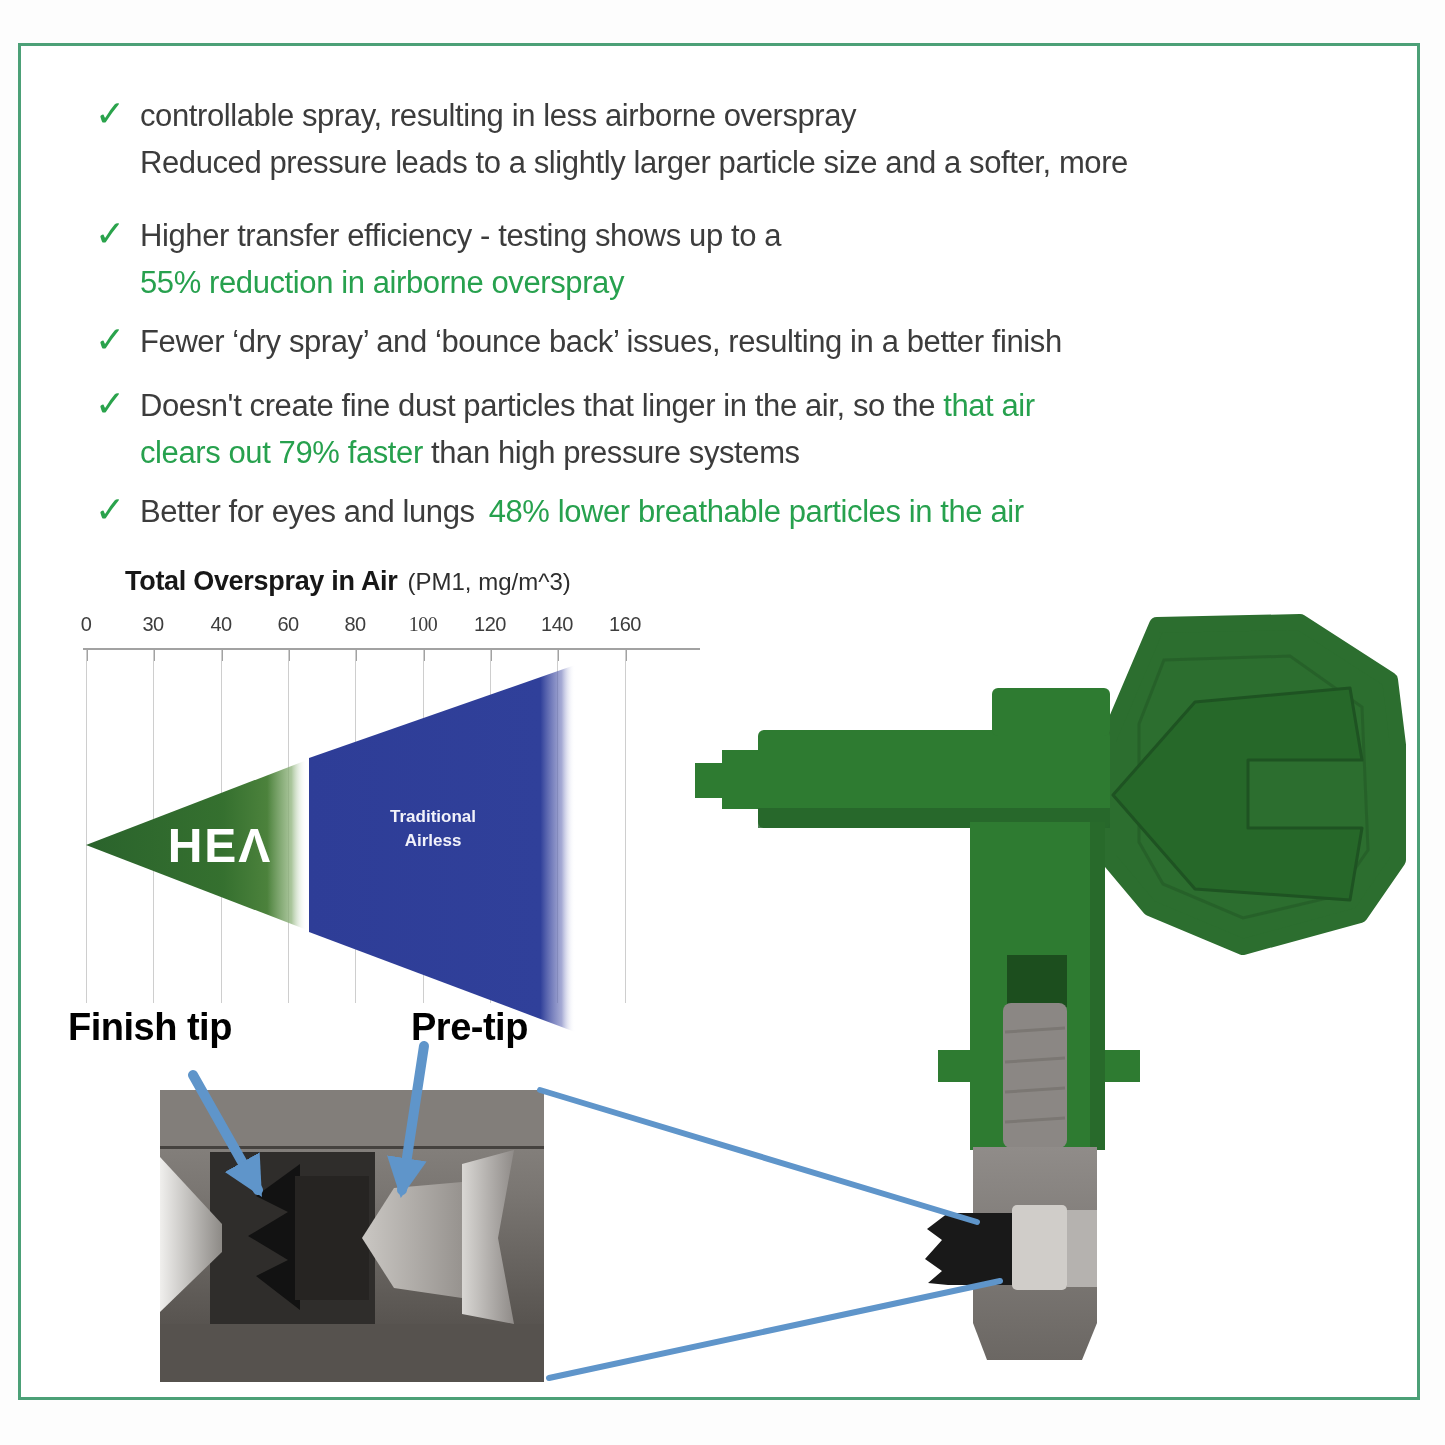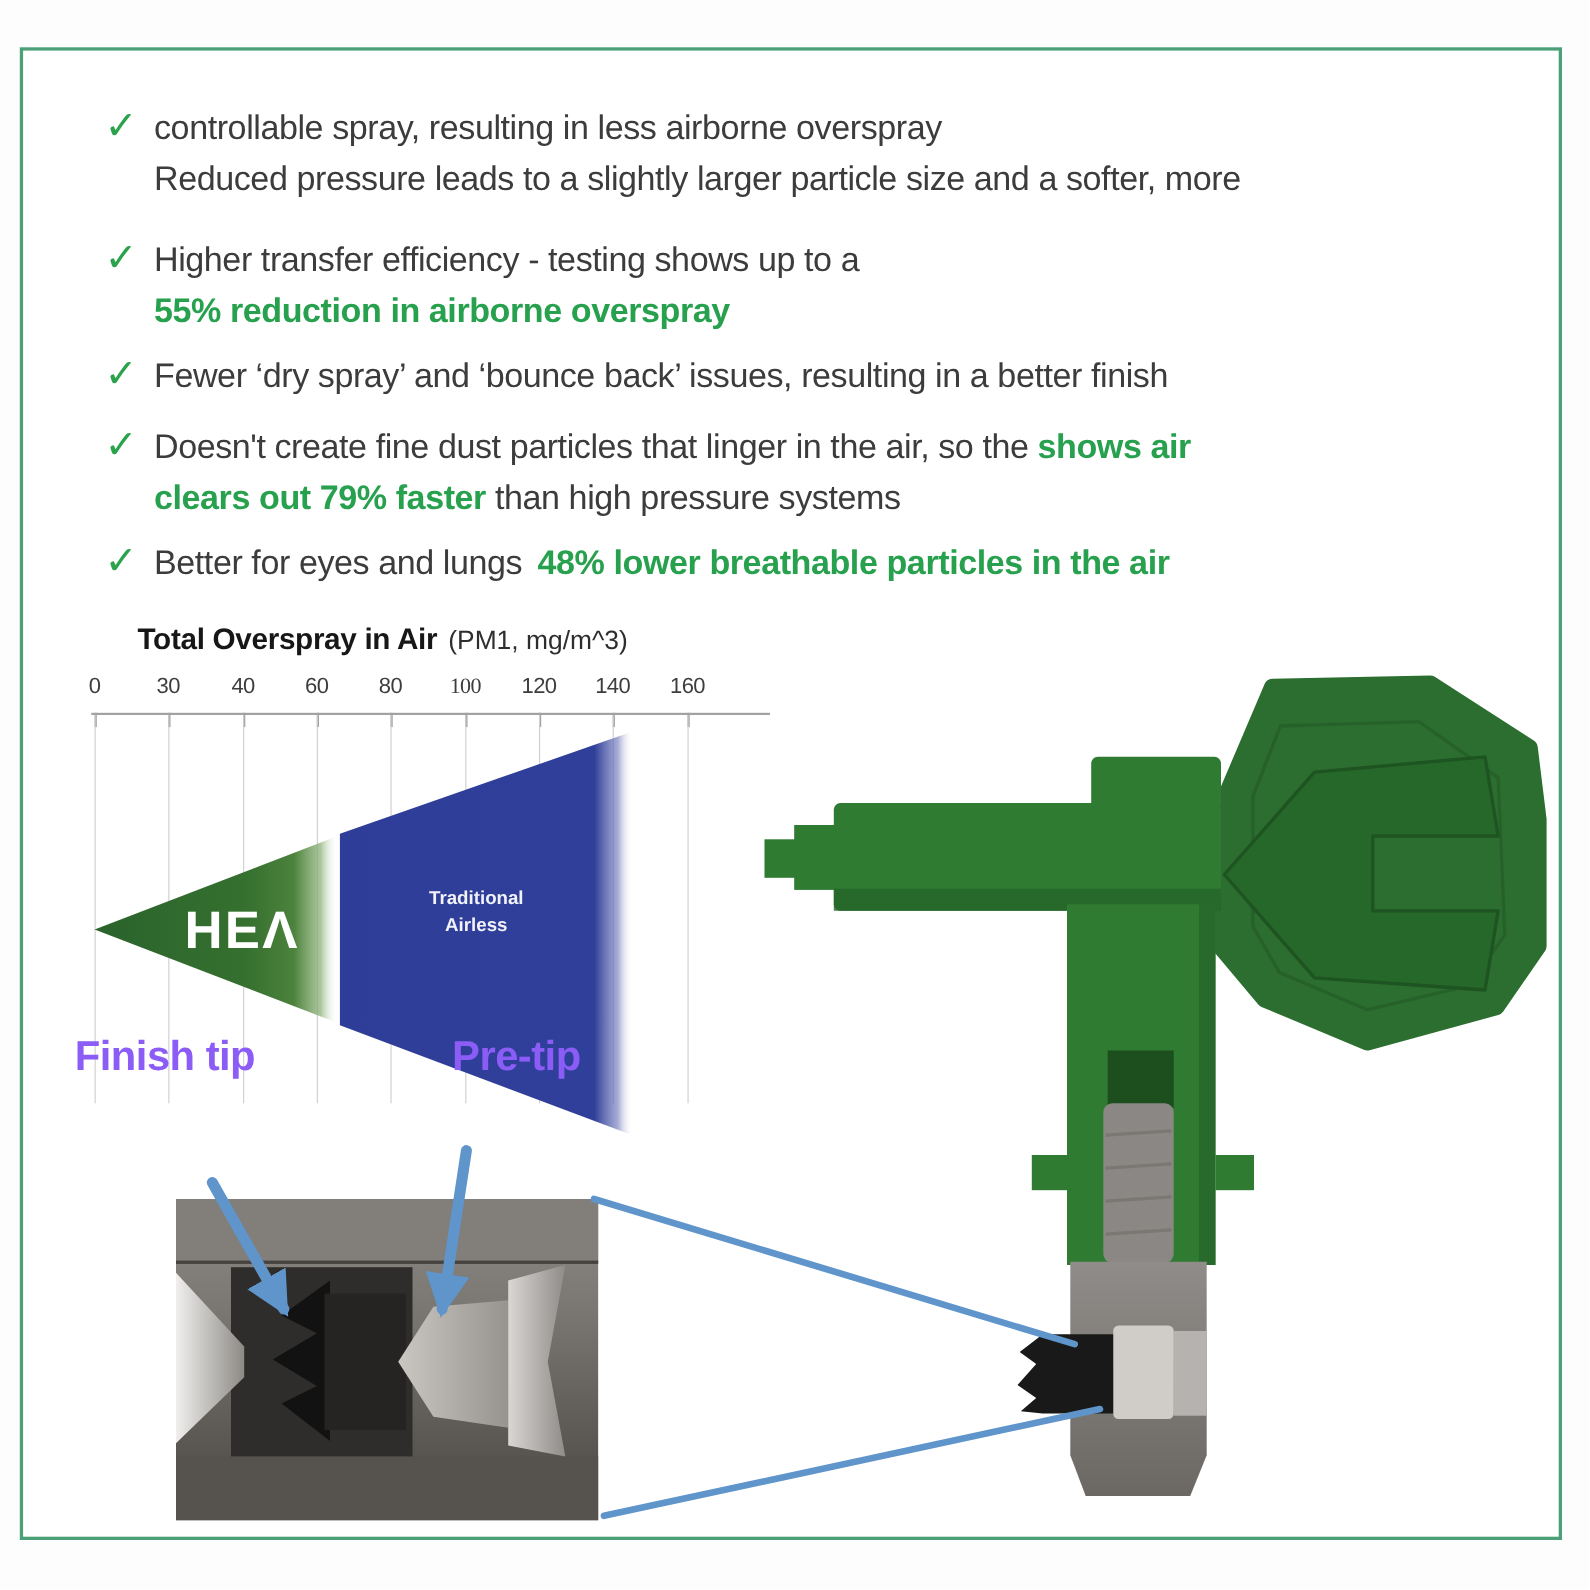"55% reduction in airborne overspray" .seg.g { font-weight: 700 -> 400 }
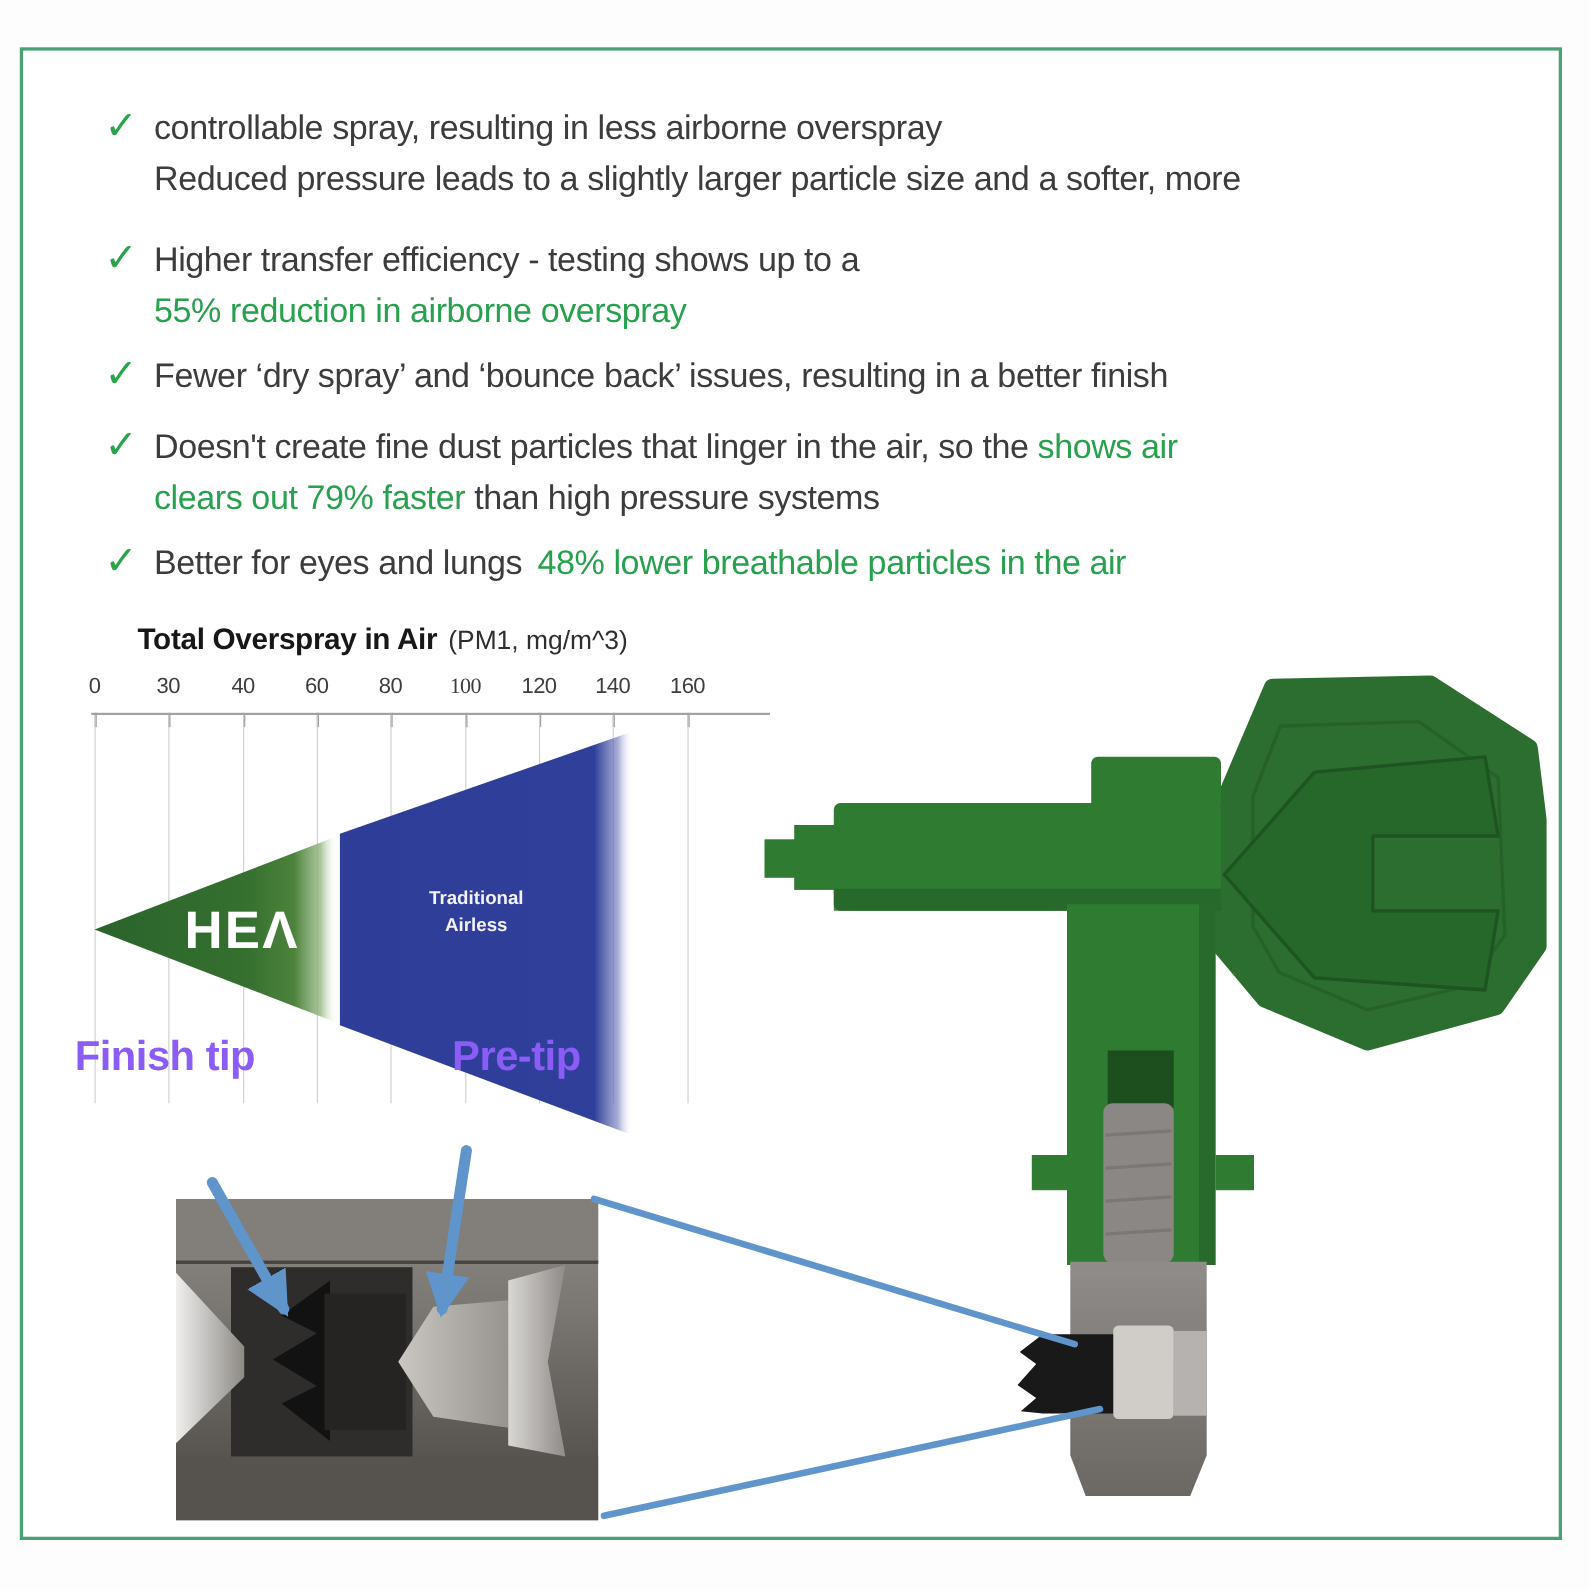"shows air" span.seg { text: shows -> that }
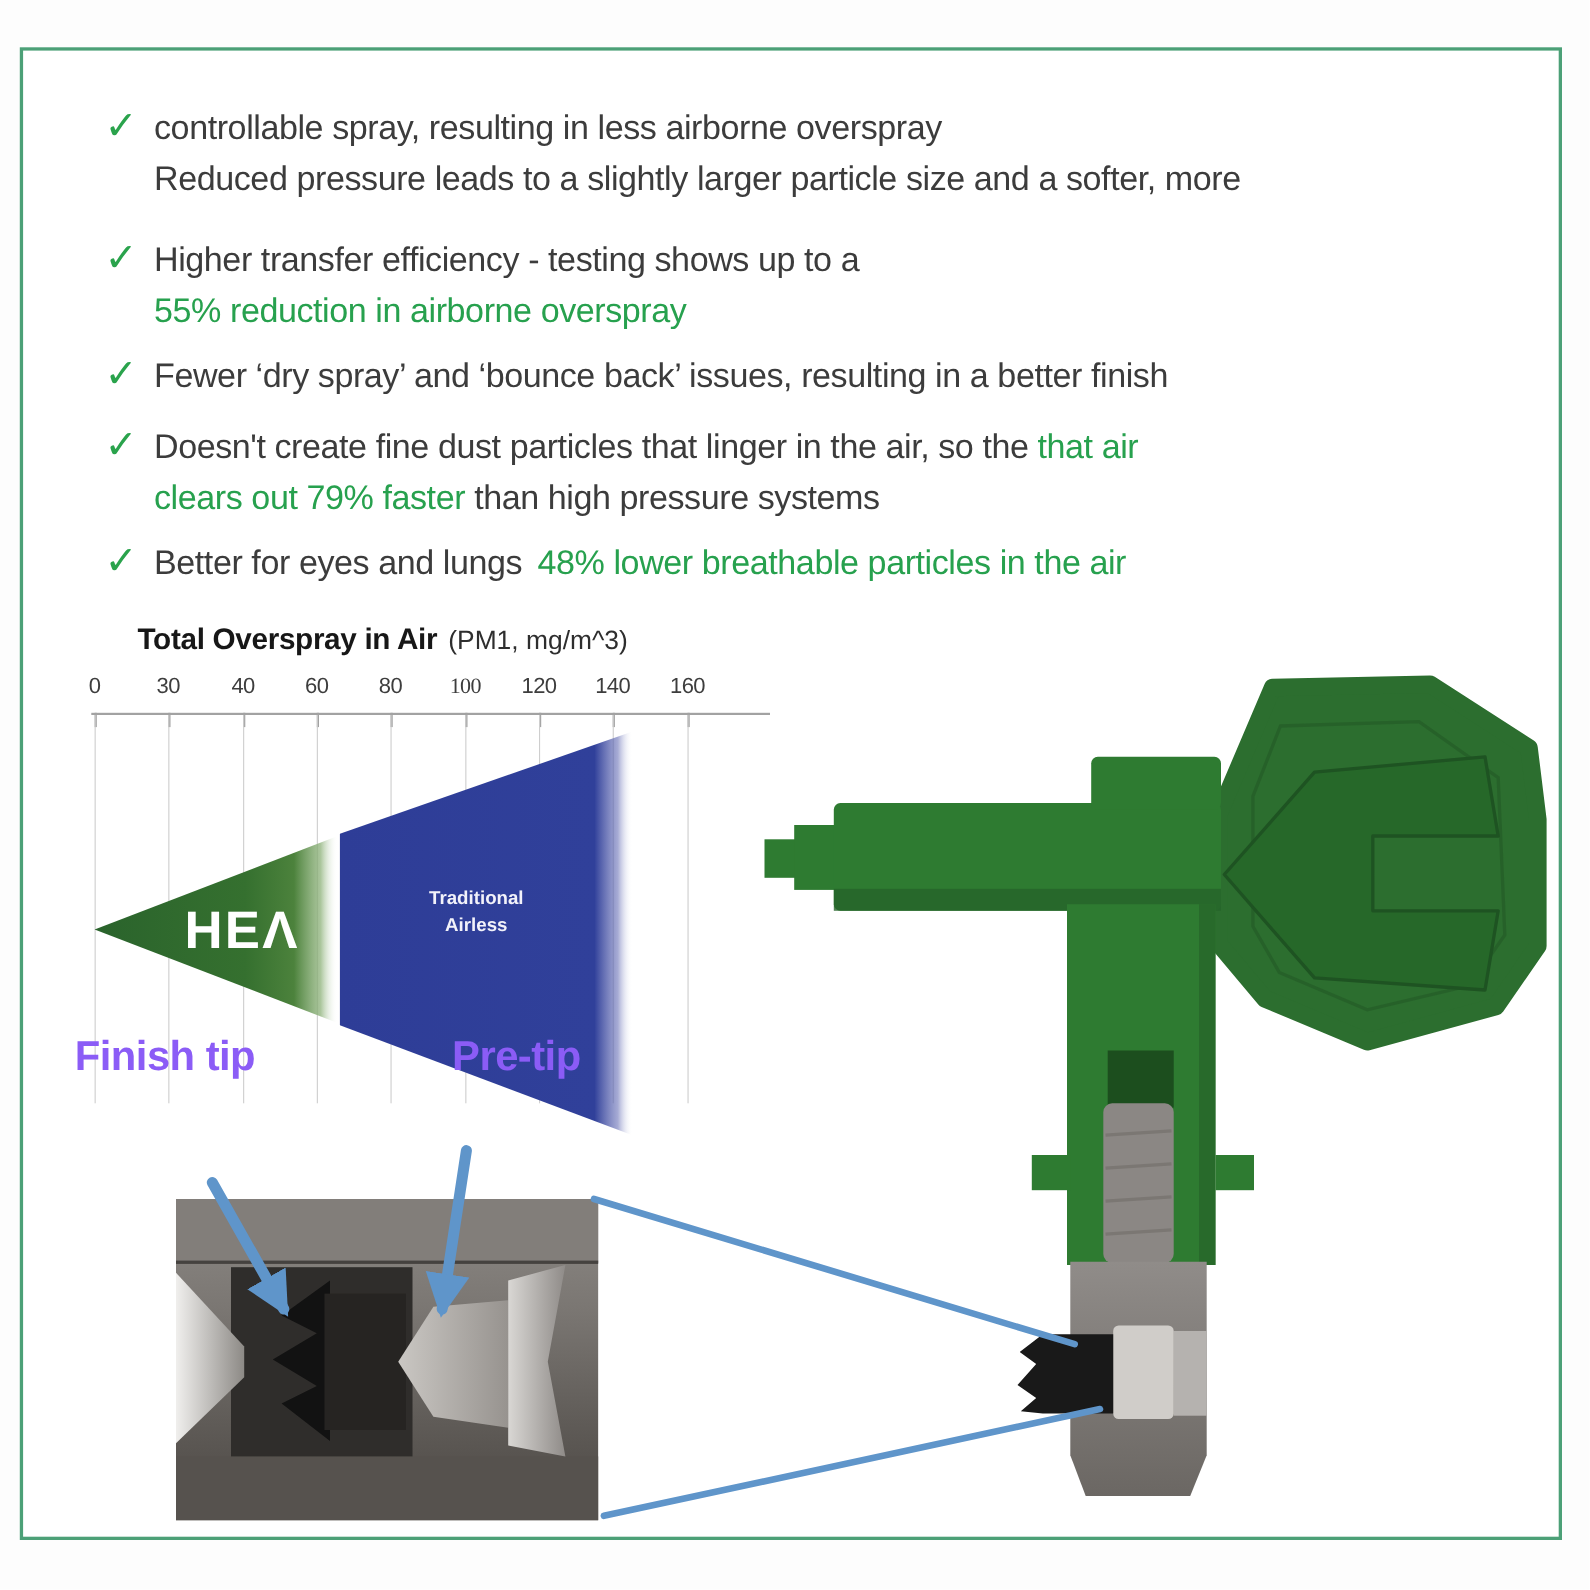"Finish tip" .diagram-label { color: #8b5cf6 -> #000000; top: 940px -> 1006px }
